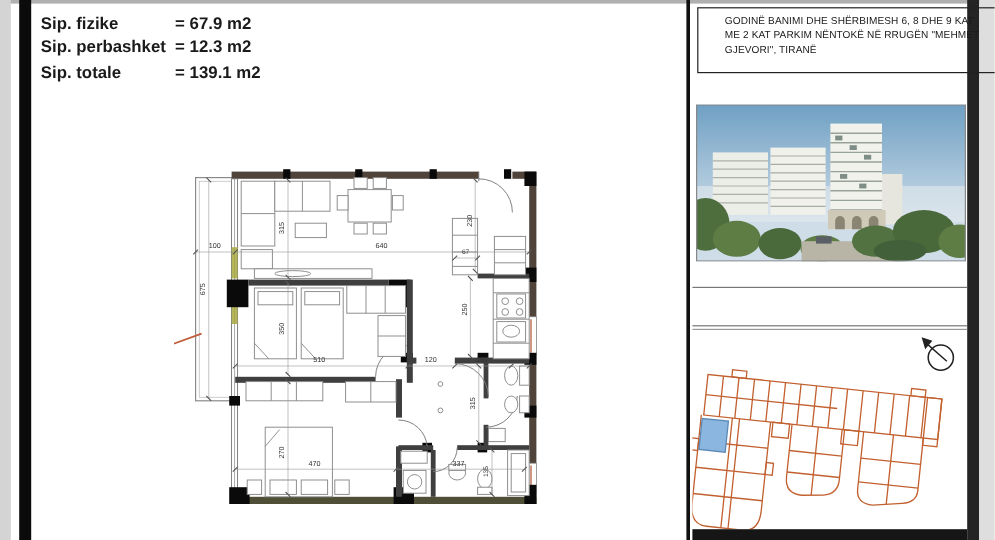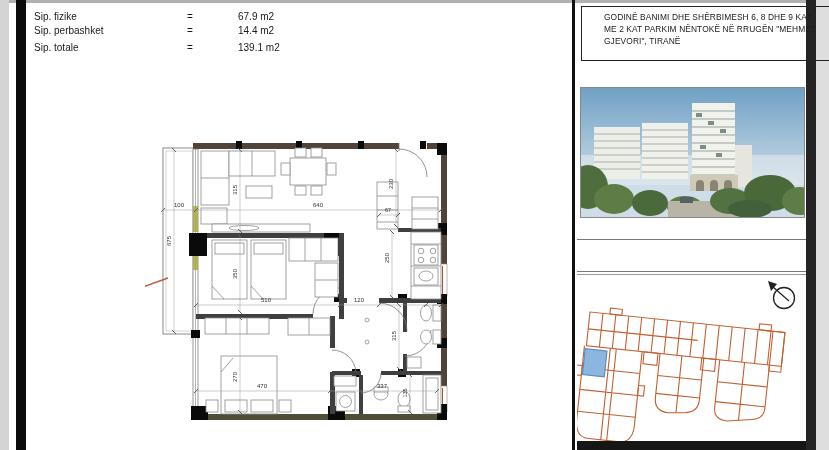"Sip. fizike" .apt-row { font-size: 10px -> 14px; font-weight: normal -> bold; gap: 40px -> none }
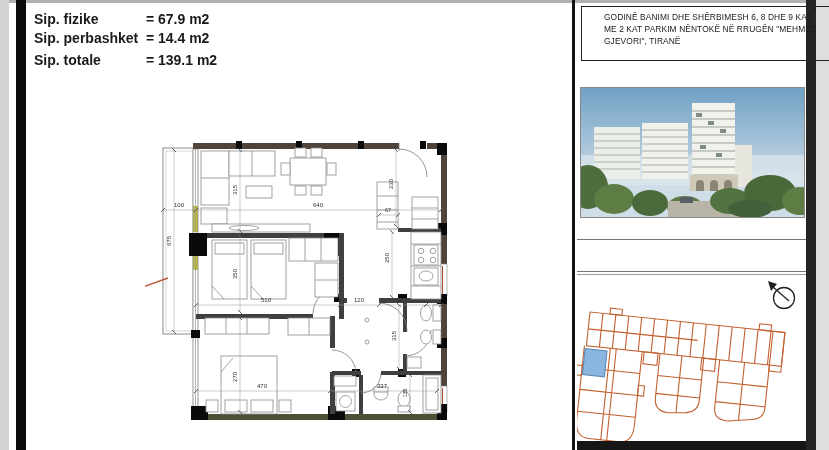"14.4 m2" span.val { text: 14.4 -> 12.3 }
